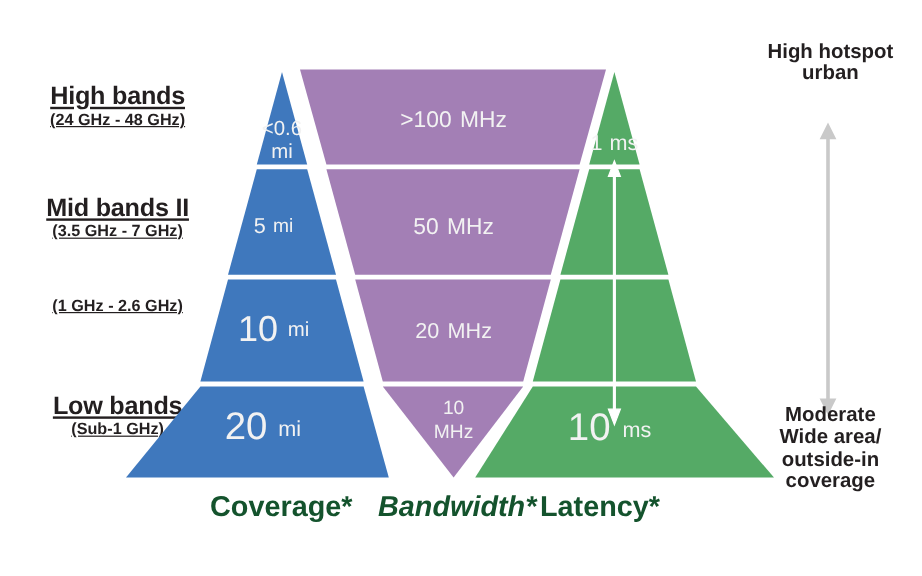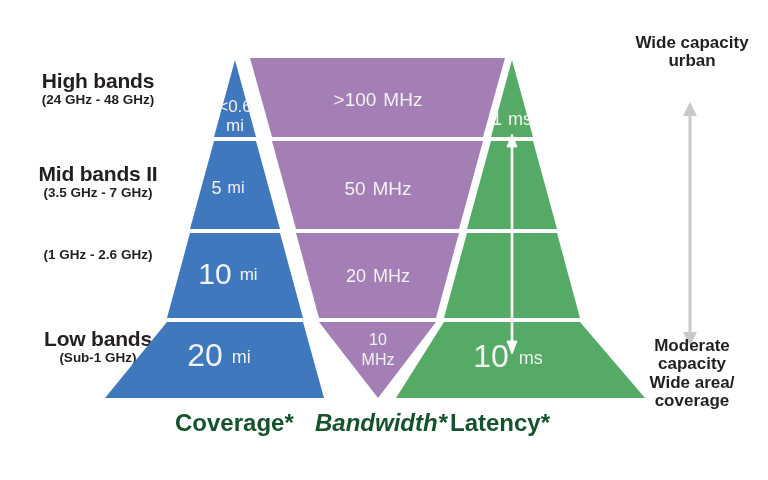"Wide capacity" div { text: Wide capacity -> High hotspot }
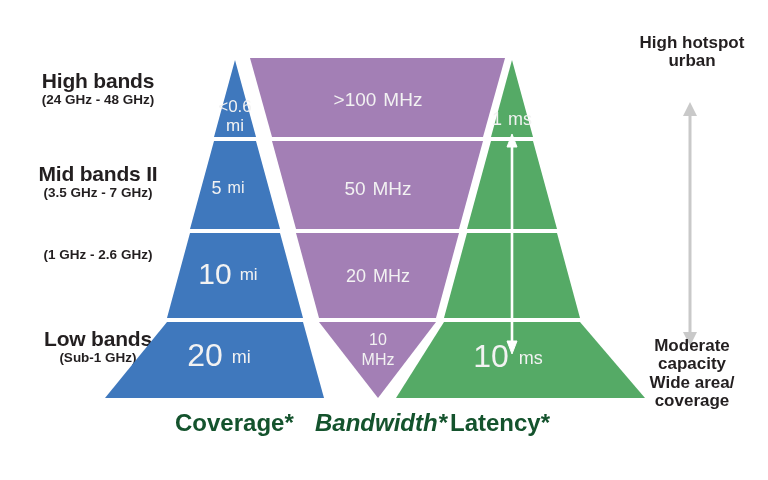"High bands" .band-label { text-decoration: none -> underline }
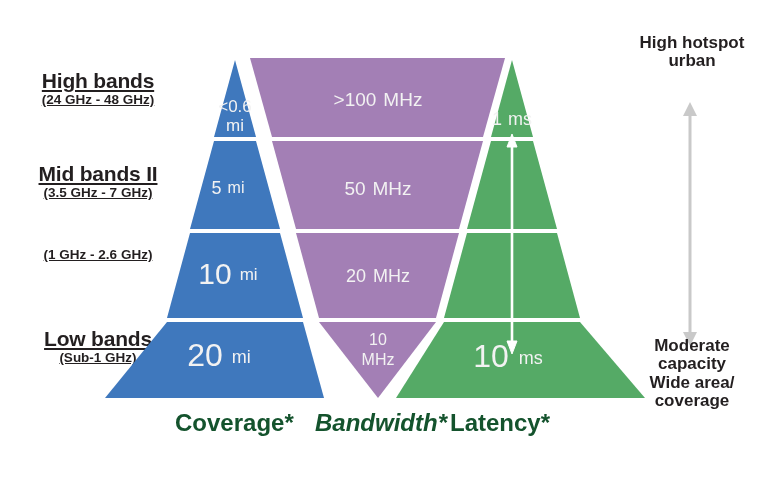"capacity" div { html: <div>capacity</div> -> none }
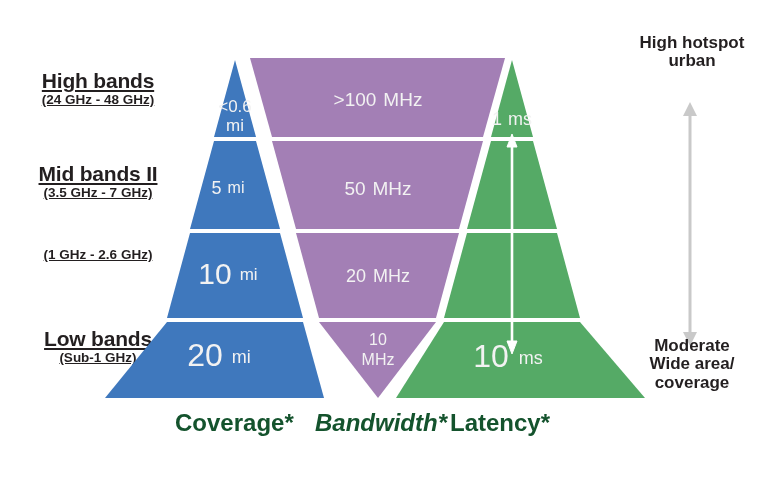"outside-in" div { html: none -> <div>outside-in</div> }
